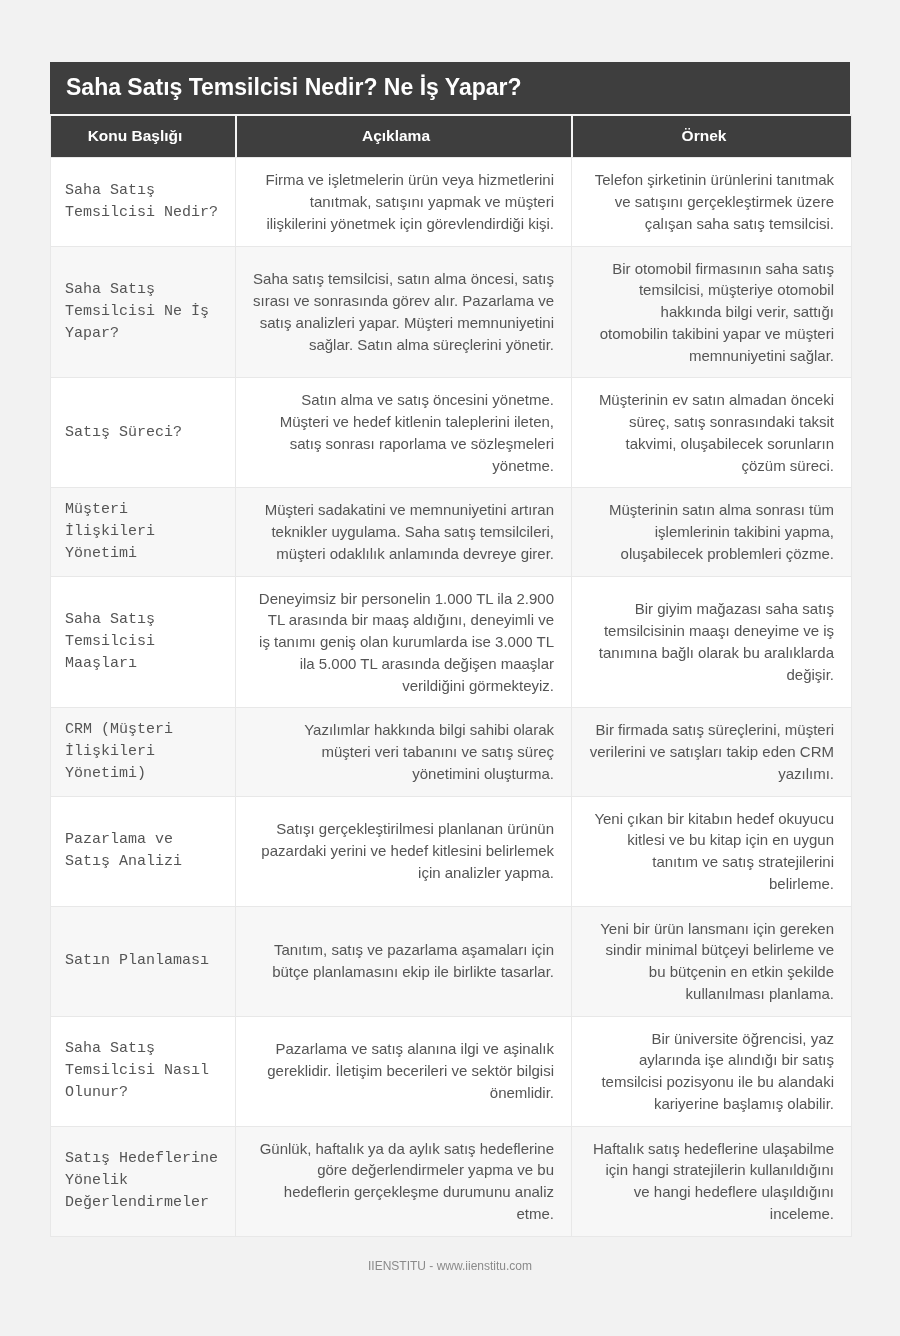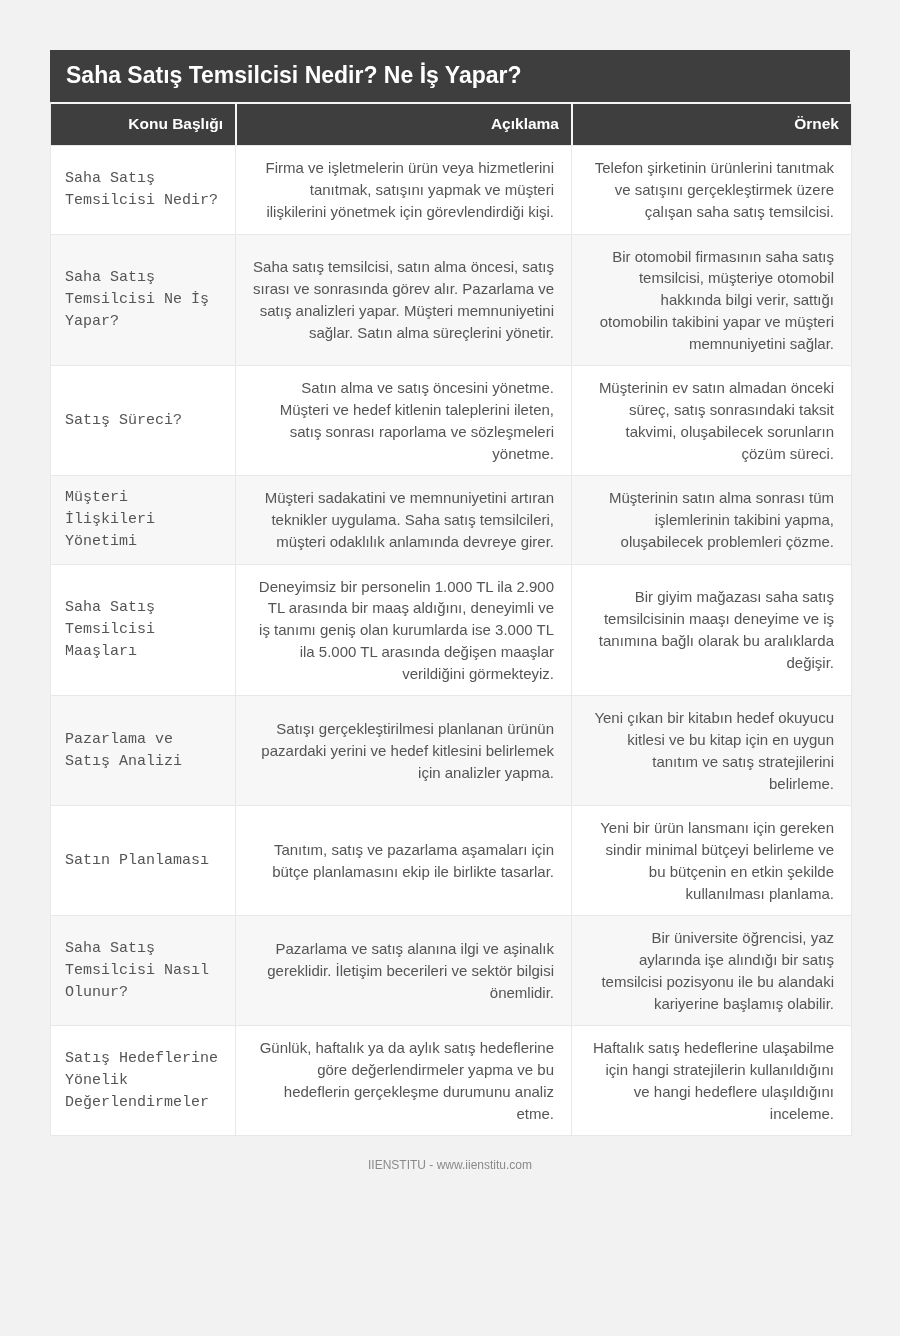"Saha Satış Temsilcisi Nedir? Ne" .card { margin: 0 auto -> 12px auto }
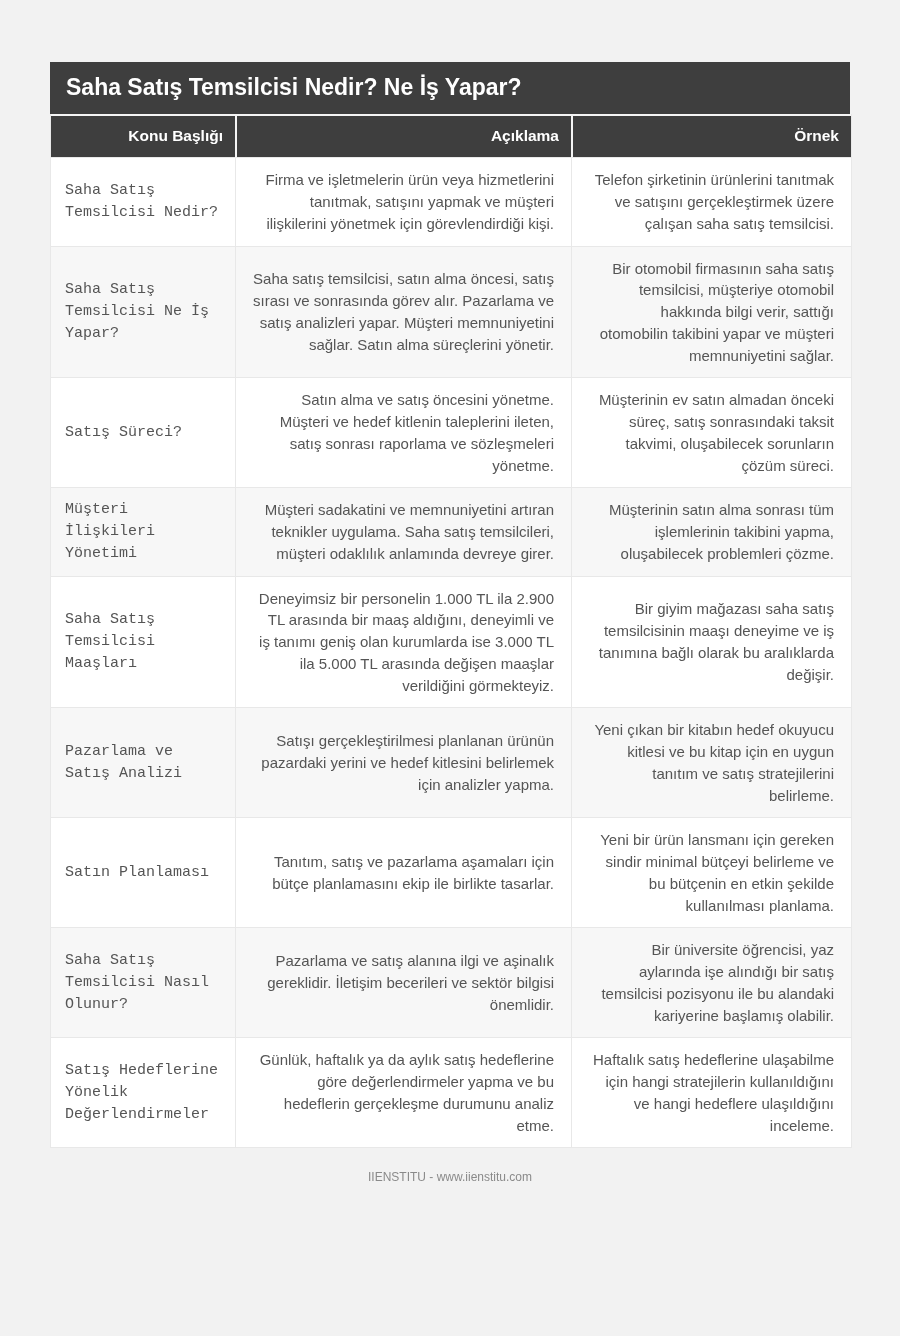"Konu Başlığı" th { padding: 11px 12px 12px 16px -> 11px 32px 12px 16px; text-align: right -> center }
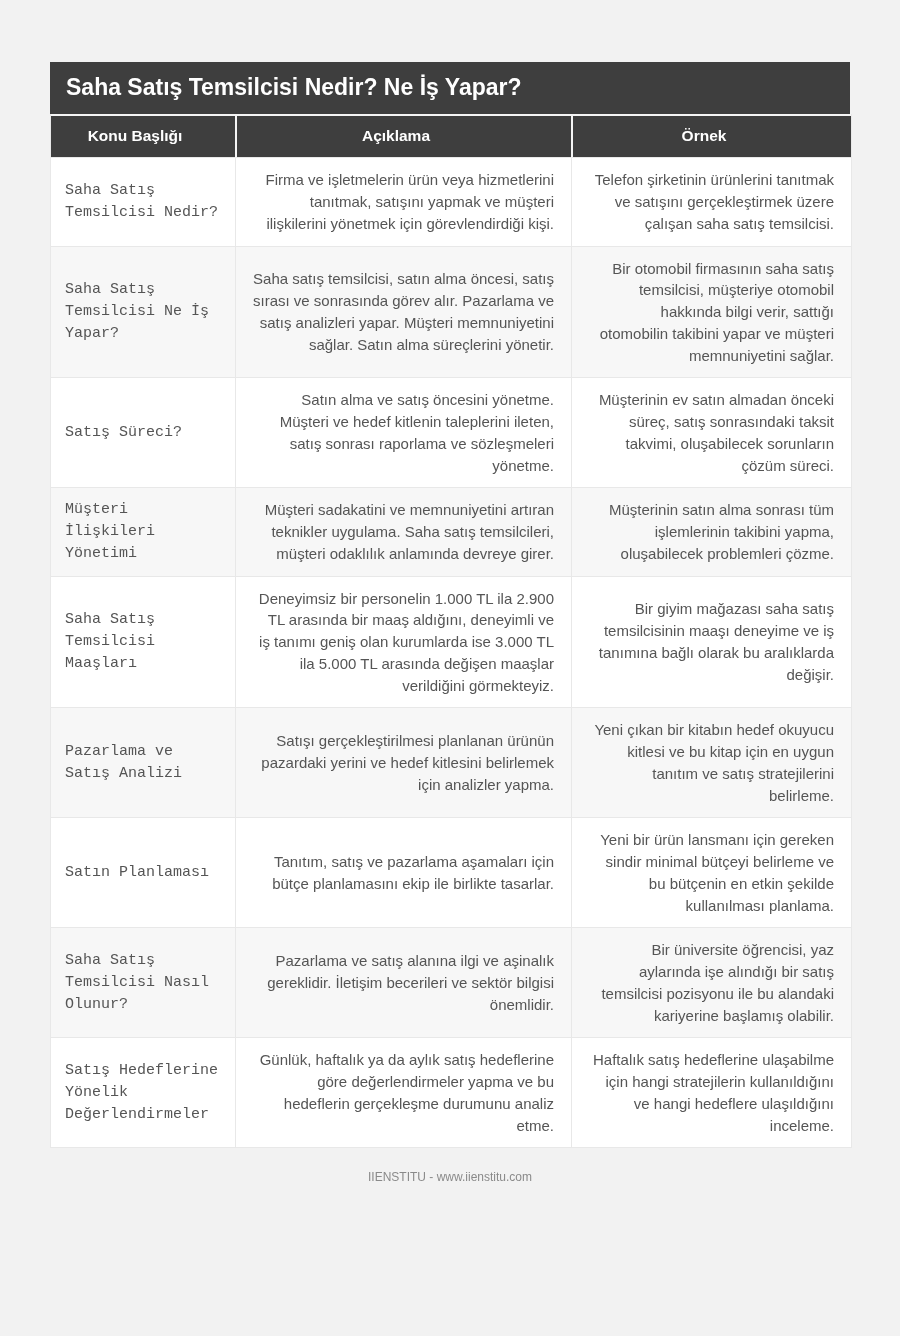"CRM (Müşteri İlişkileri Yönetimi)" tr { html: none -> <tr> <td>CRM (Müşteri İlişkileri Yönetimi)</td> <td>Yazılımlar hakkında bilgi sahibi olarak müşteri veri tabanını ve satış süreç yönetimini oluşturma.</td> <td>Bir firmada satış süreçlerini, müşteri verilerini ve satışları takip eden CRM yazılımı.</td> </tr> }
